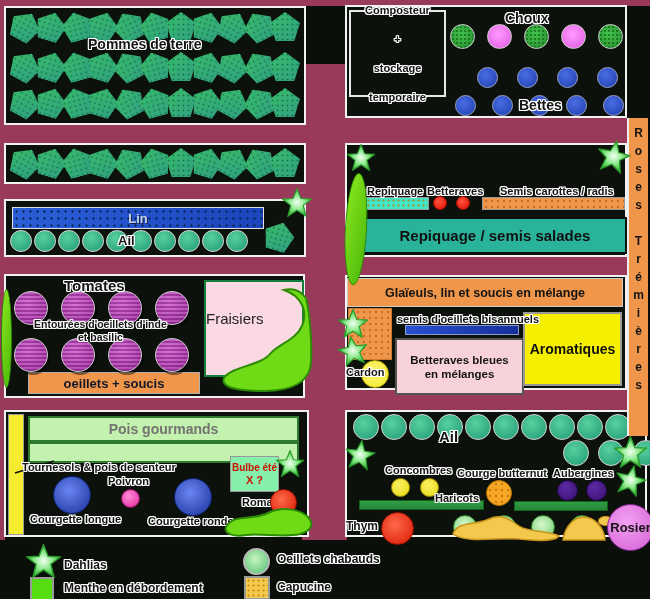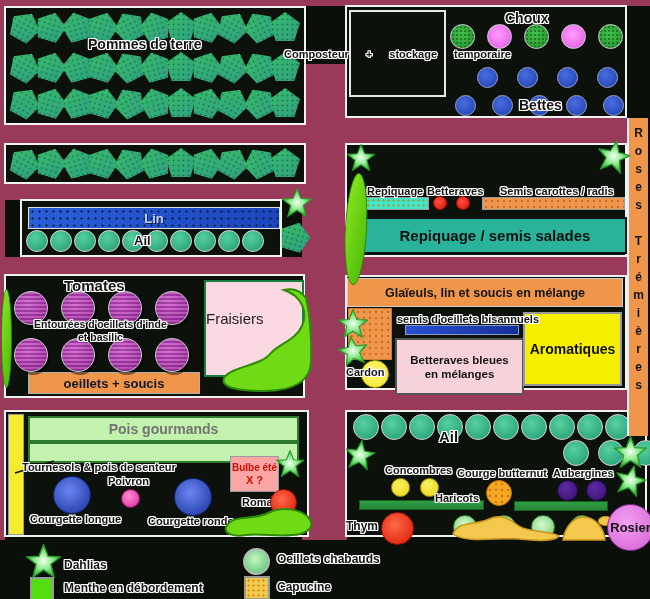"Composteur" div.abs { flex-direction: none -> column }
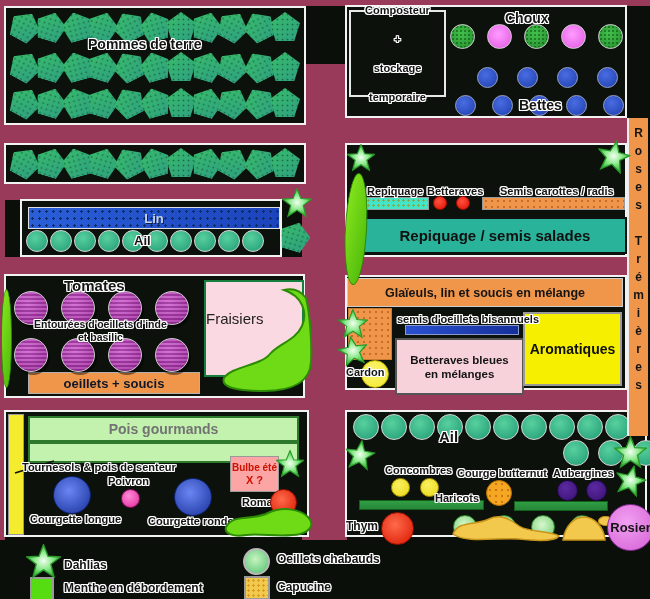"Lin" div.bed { left: 20px -> 4px; width: 262px -> 302px }
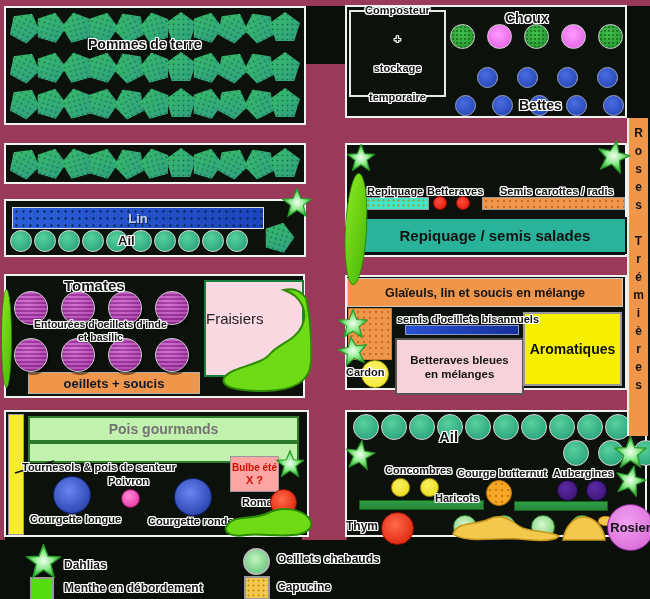"Bulbe été" div.abs { background: #fca5a5 -> #86efac }
